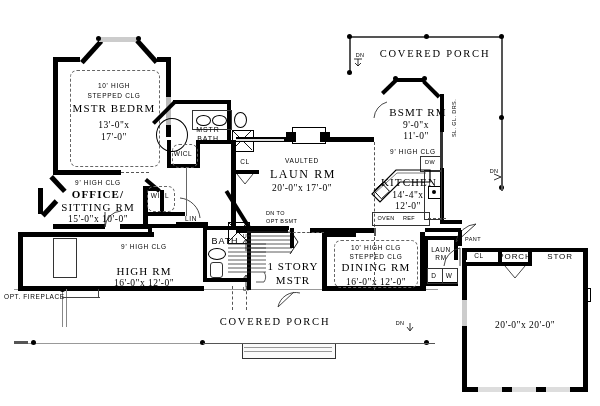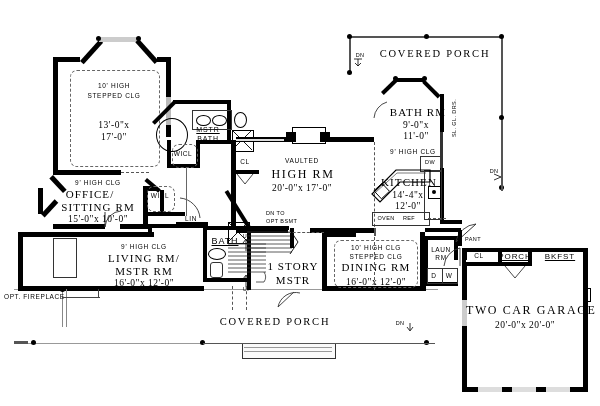"MSTR BEDRM" div.lbl { html: none -> <div>MSTR BEDRM</div> }
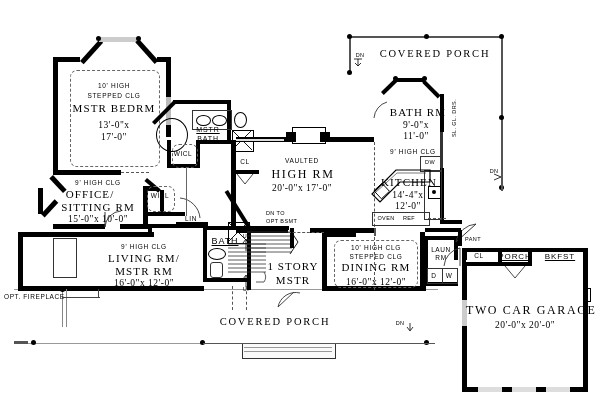"BATH RM" div.lbl { text: BATH -> BSMT }
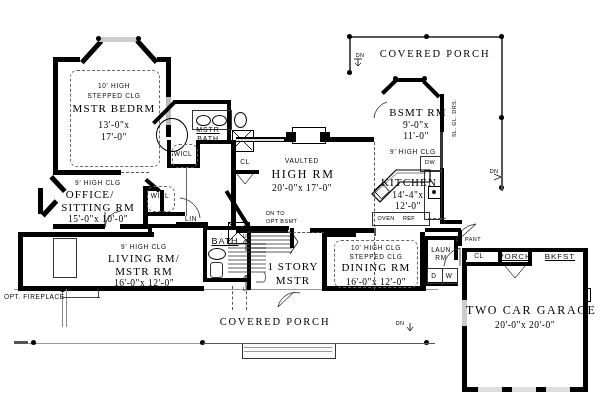"HIGH RM" div.lbl { text: HIGH -> LAUN }
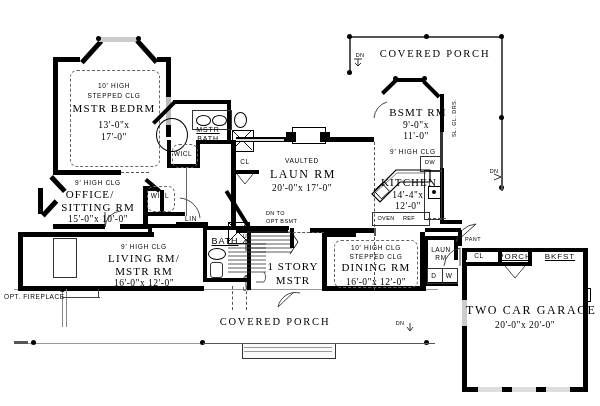"OFFICE/" div.lbl { font-weight: none -> bold; left: 46px -> 54px }
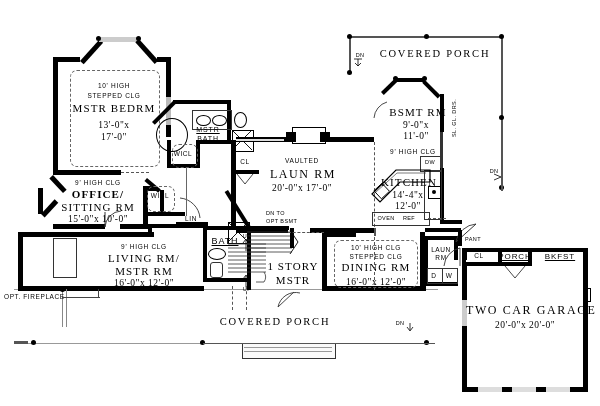"BATH" .sm { text-decoration: underline -> none }
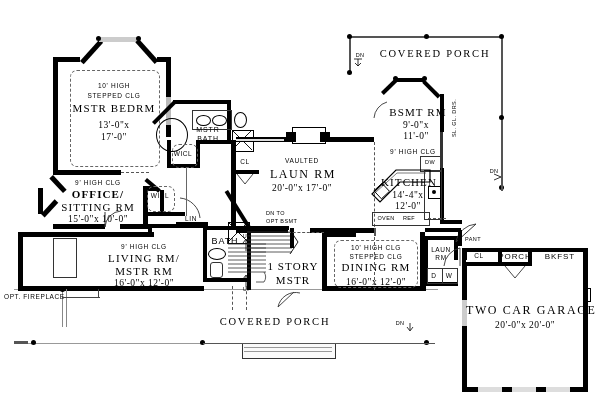"LIVING RM/" div.lbl { html: <div>LIVING RM/</div> -> none }
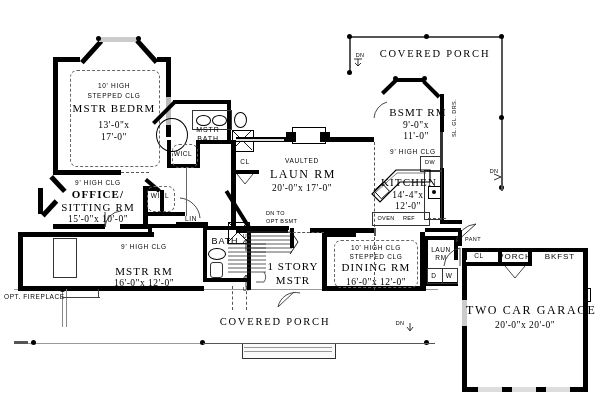"BKFST" div.lbl { text: BKFST -> STOR }
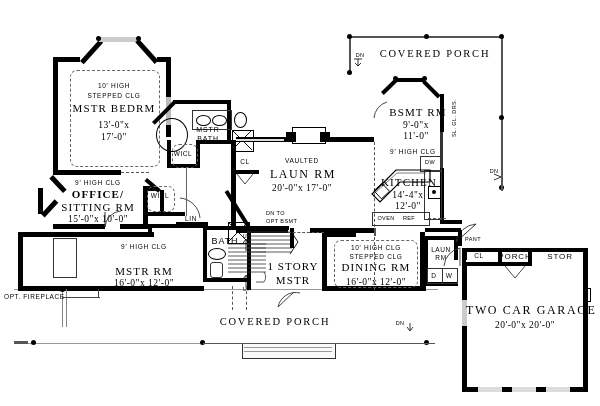"MSTR RM" div.lbl { text: MSTR -> HIGH }
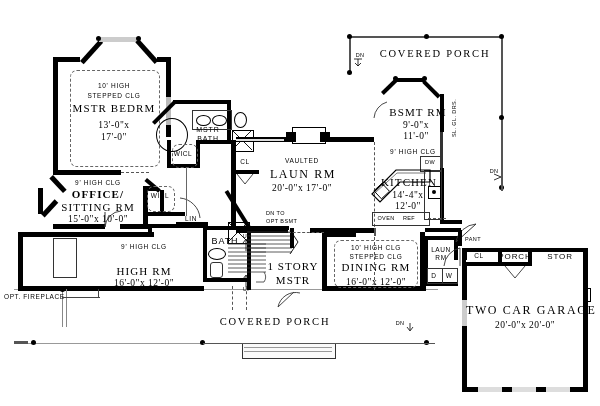"TWO CAR GARAGE" div.lbl { html: <div>TWO CAR GARAGE</div> -> none }
